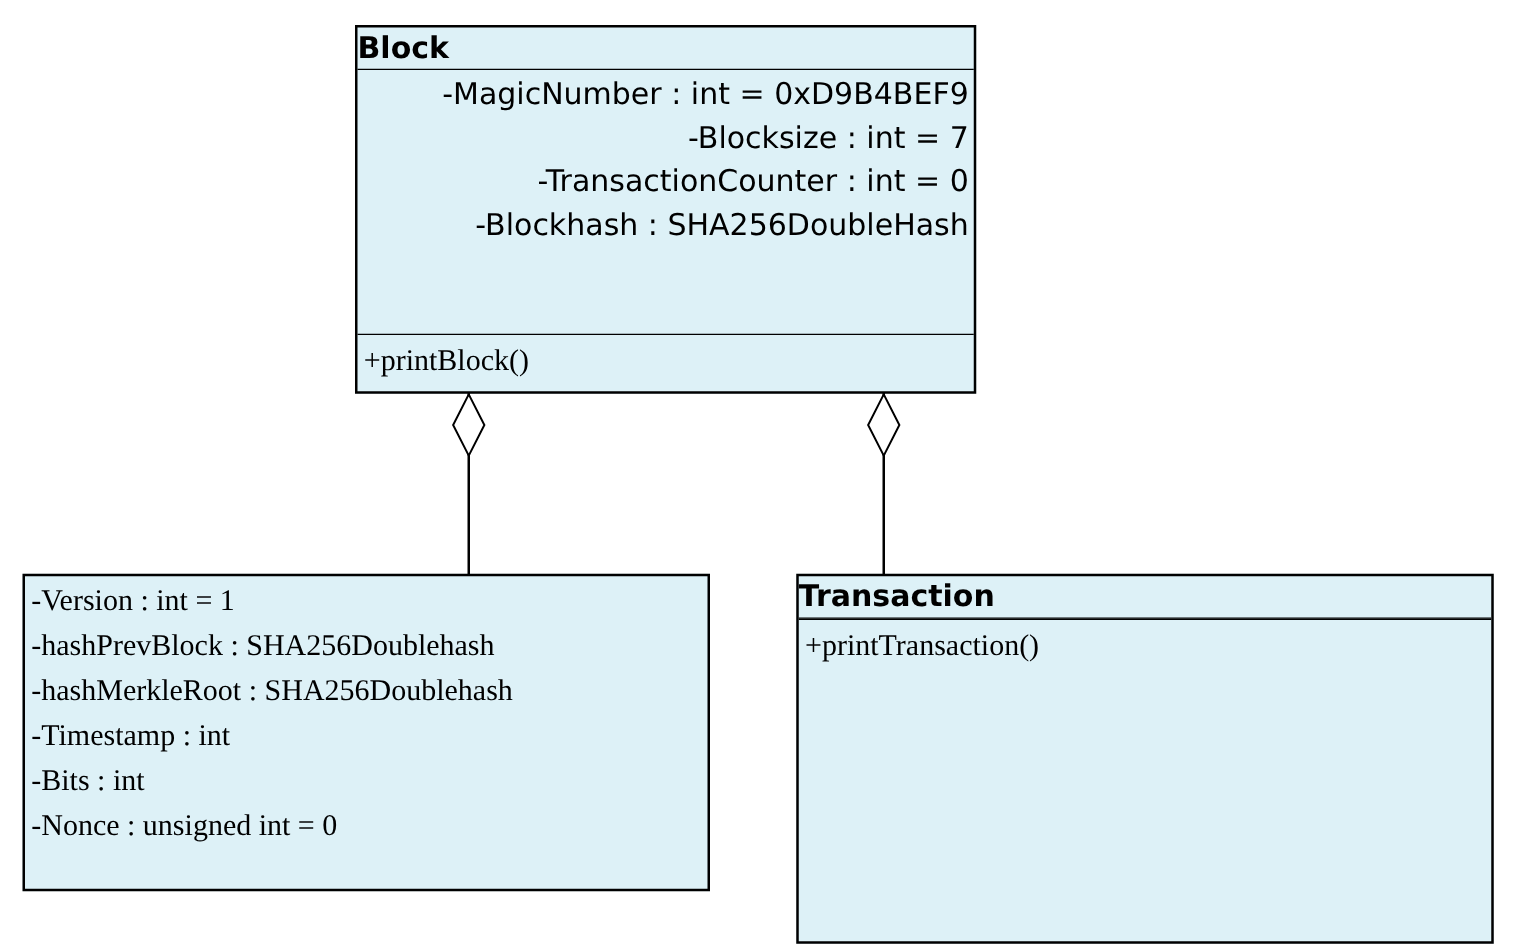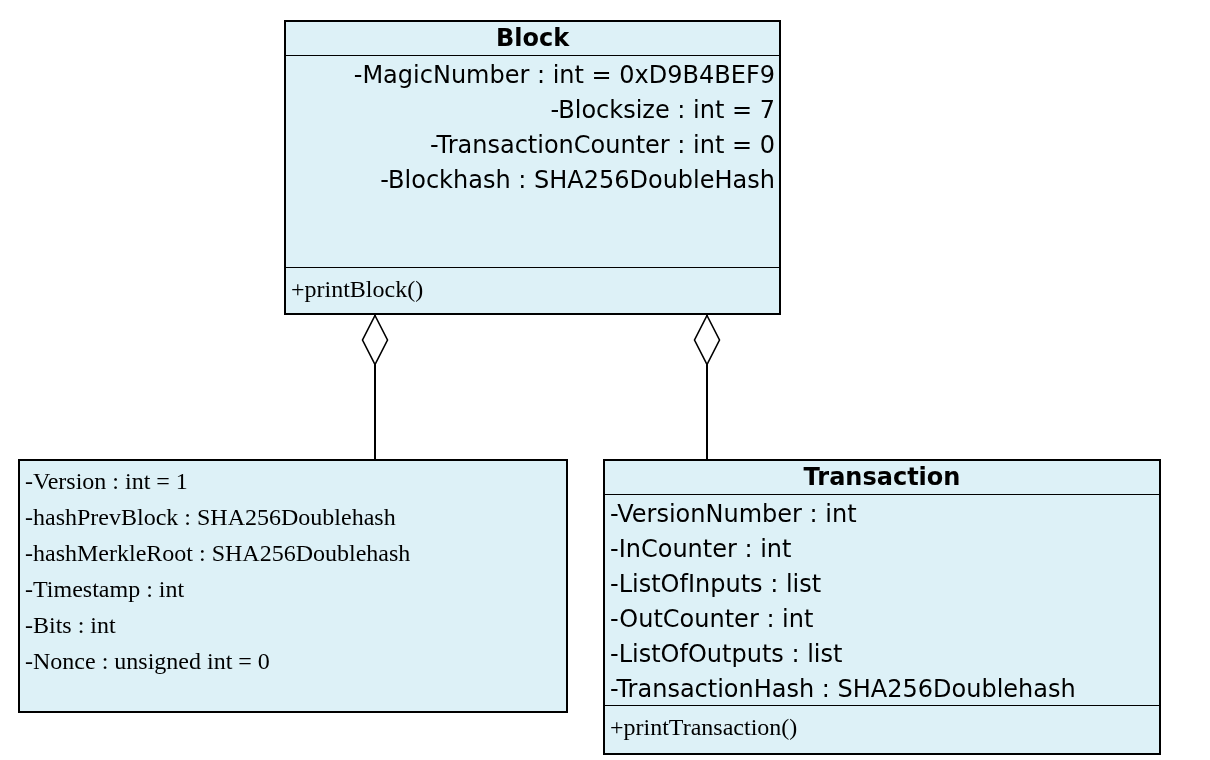"Block" .uml-title { text-align: center -> left }
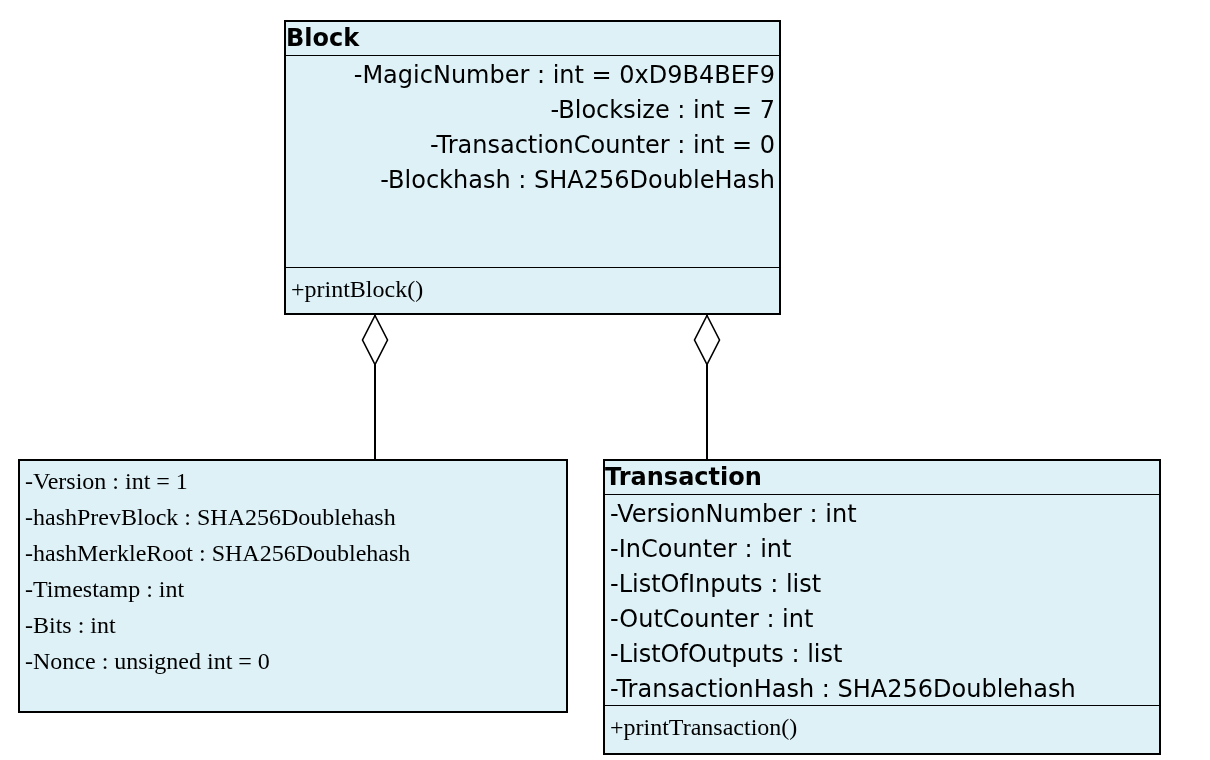"Transaction" #class-transaction { left: 603px -> 637px }
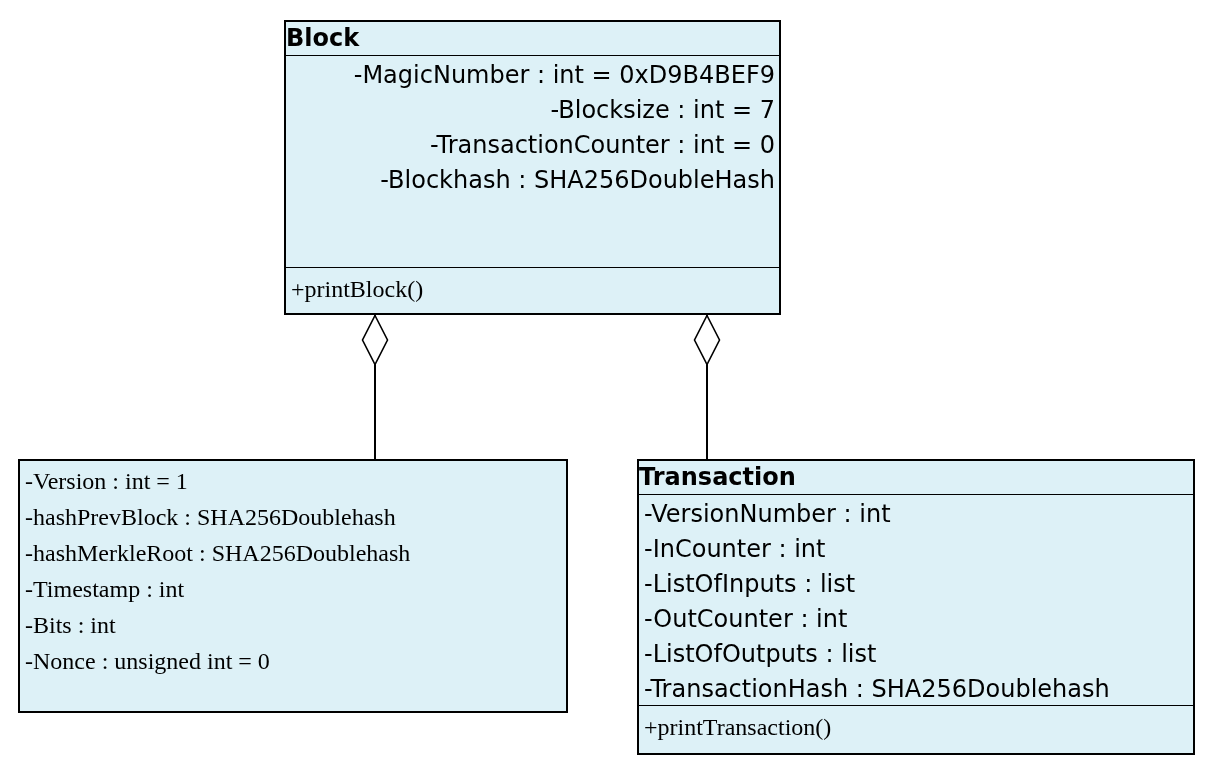"-VersionNumber : int" div.uml-attrs { html: <div> <div>-VersionNumber : int</div> <div>-InCounter : int</div> <div>-ListOfInputs : list</div> <div>-OutCounter : int</div> <div>-ListOfOutputs : list</div> <div>-TransactionHash : SHA256Doublehash</div> </div> -> none }
